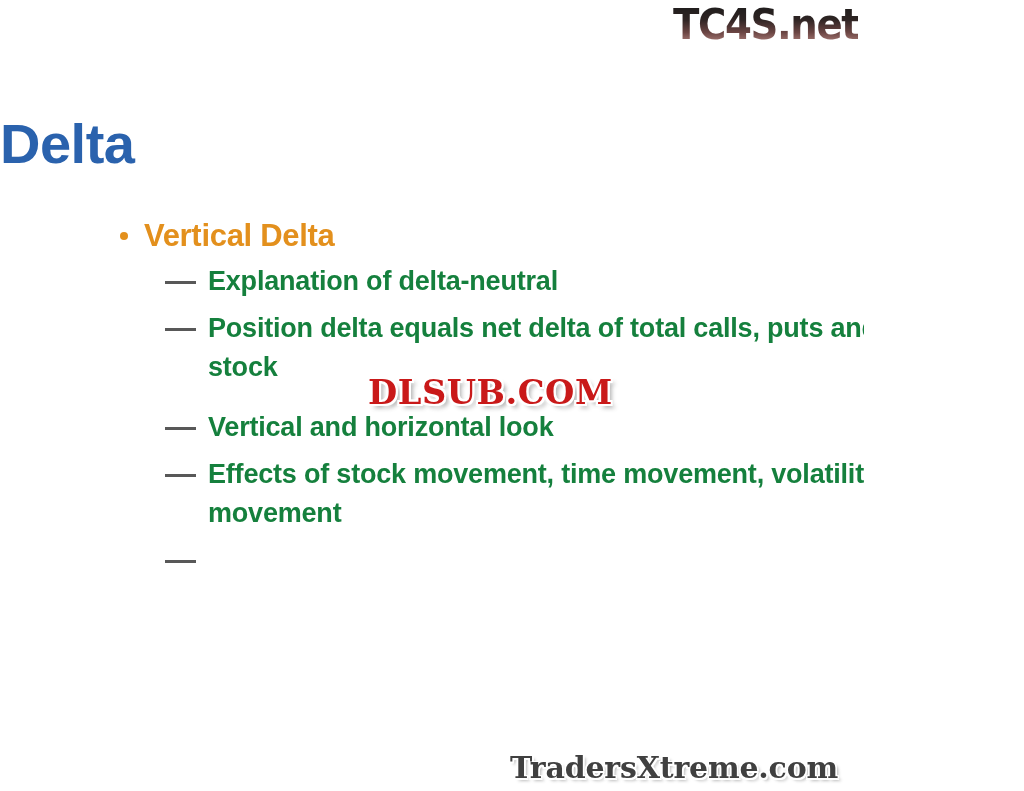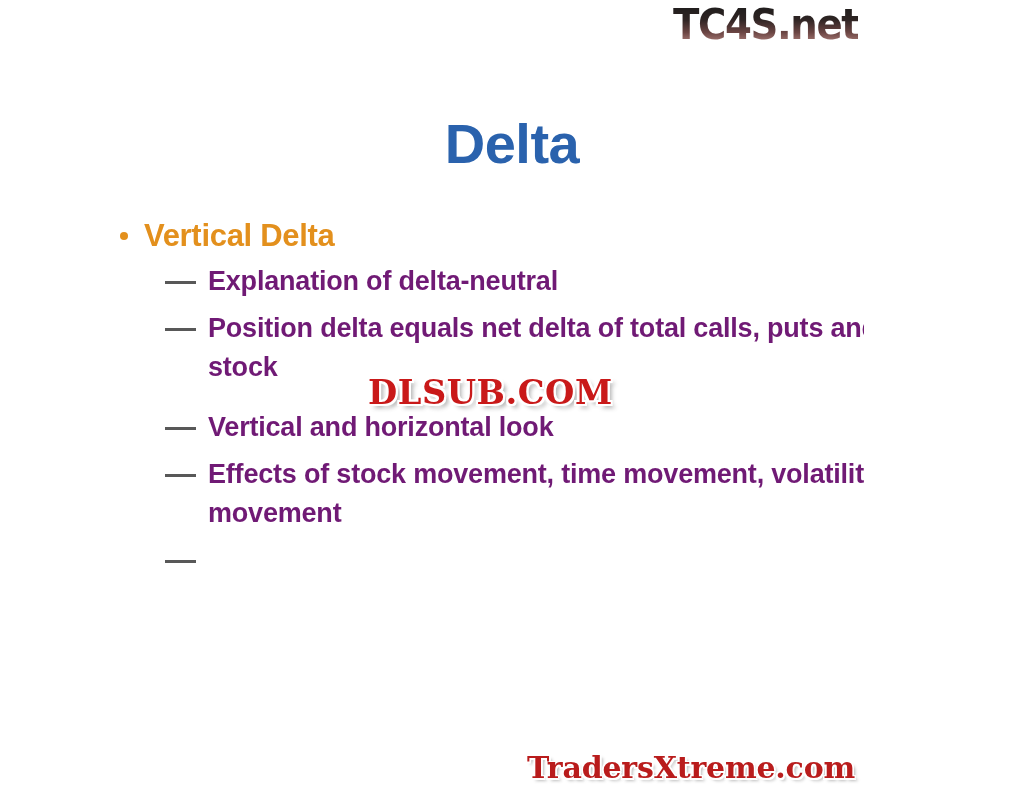"Delta" #title { text-align: center -> left }
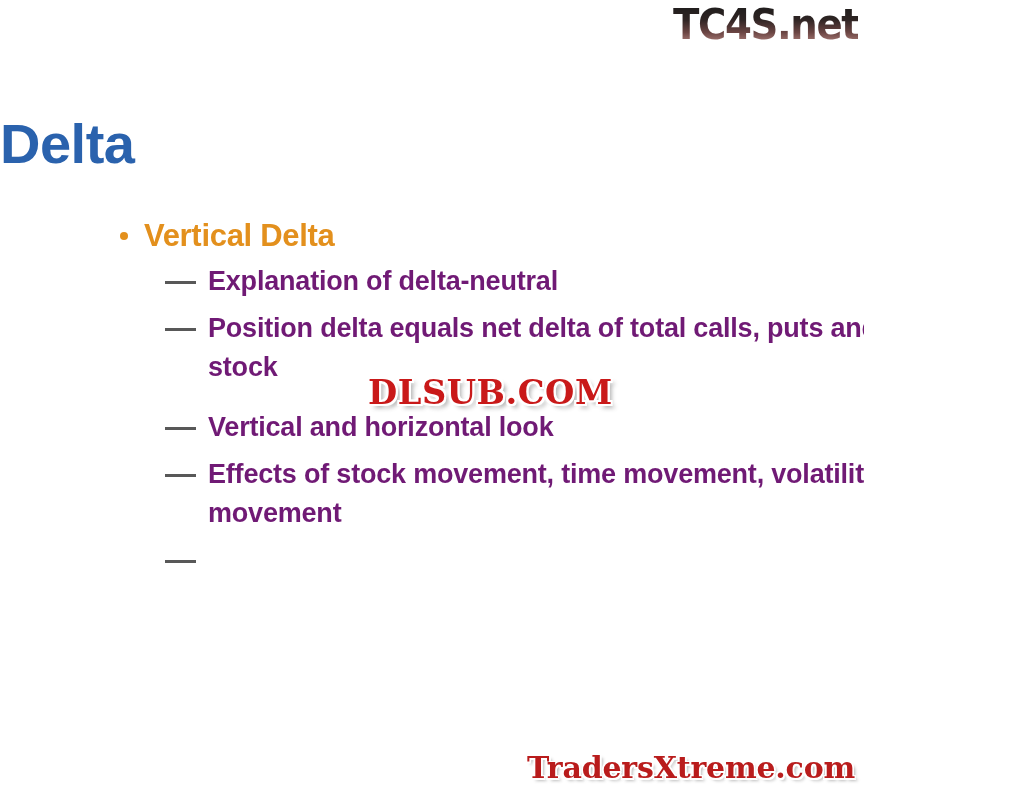"Explanation of delta-neutral" .lvl2 { color: #701a75 -> #15803d }
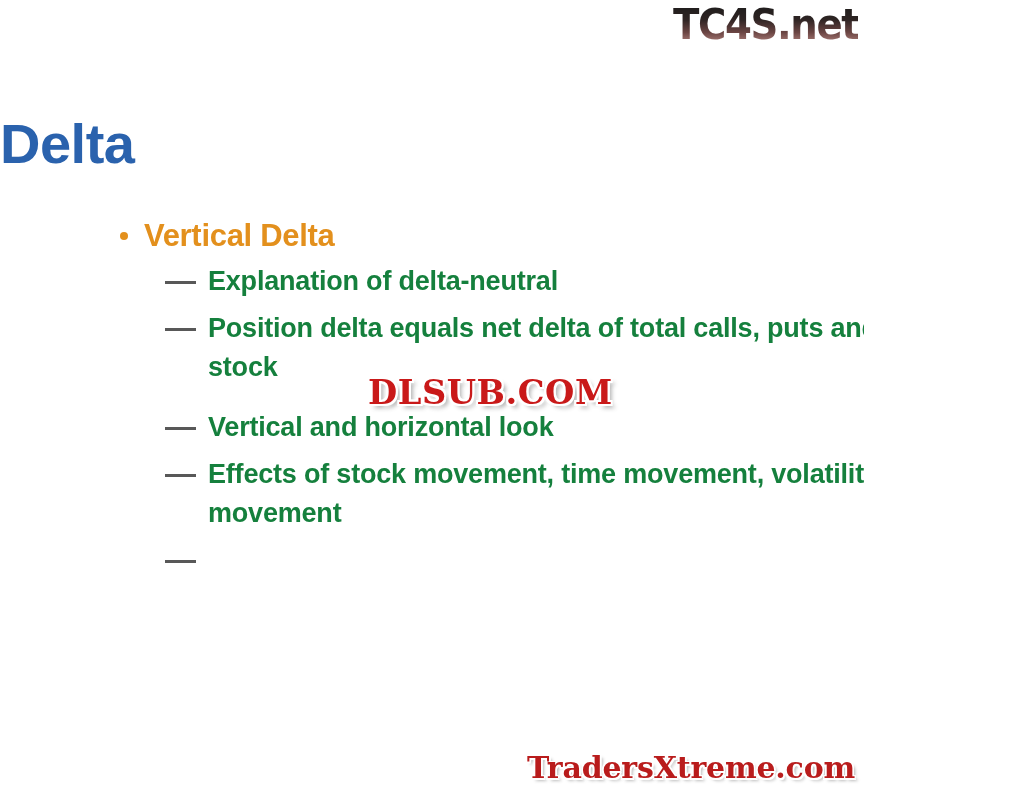"TradersXtreme.com" #traders-watermark { color: #b91c1c -> #404040; right: 9px -> 26px }
